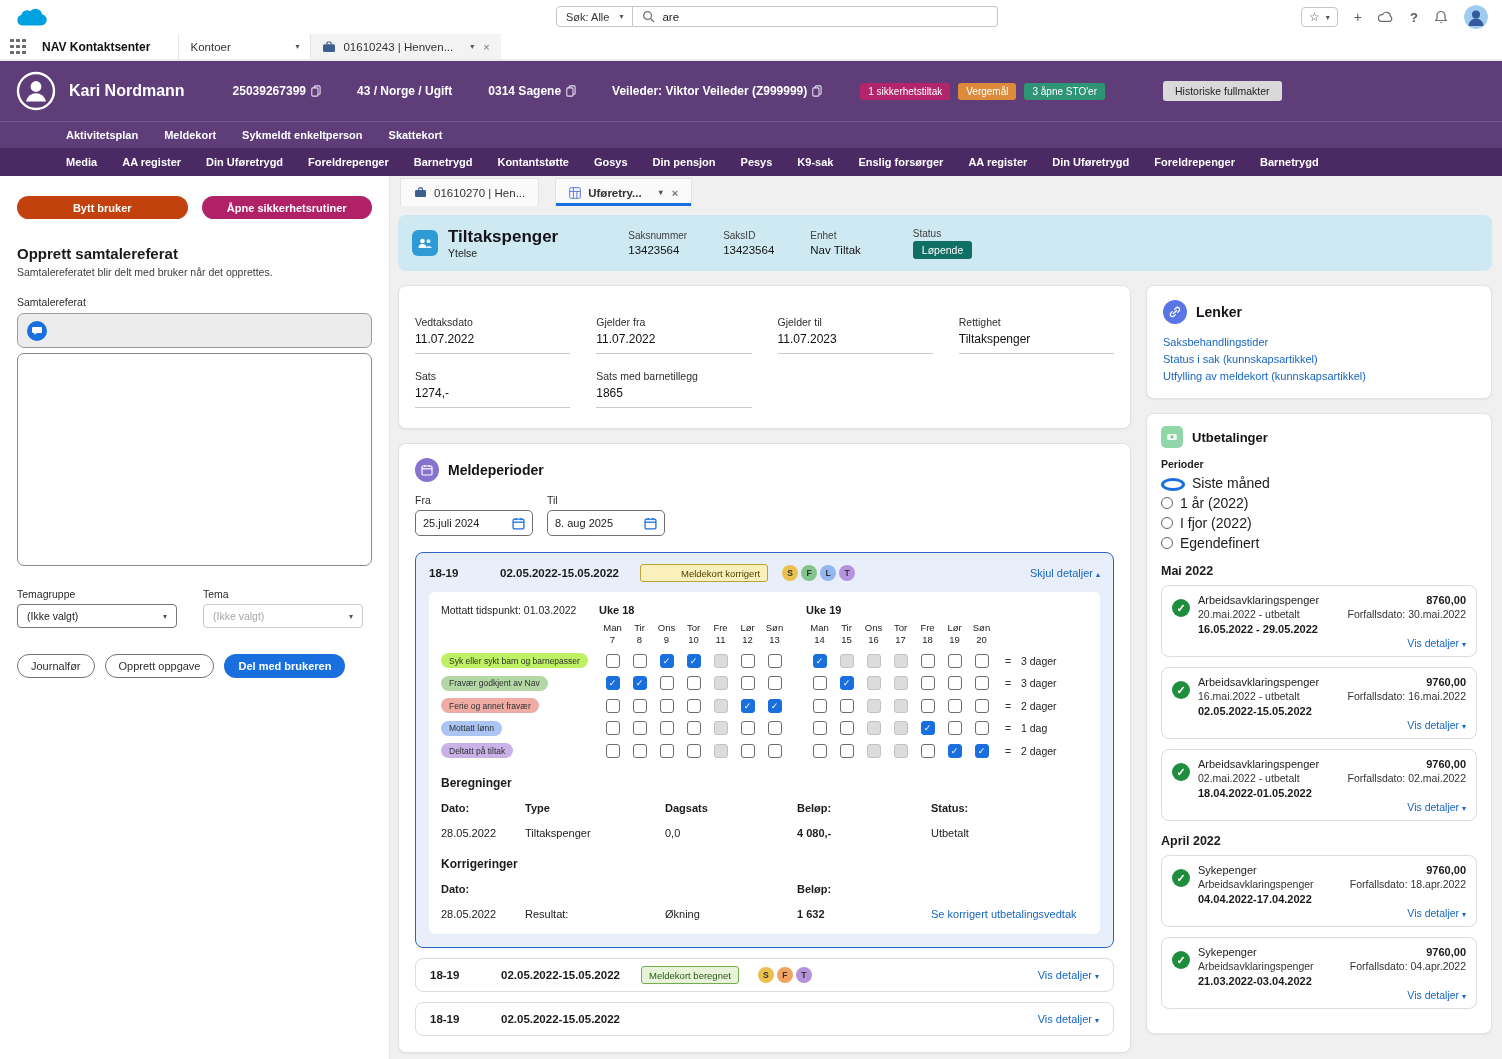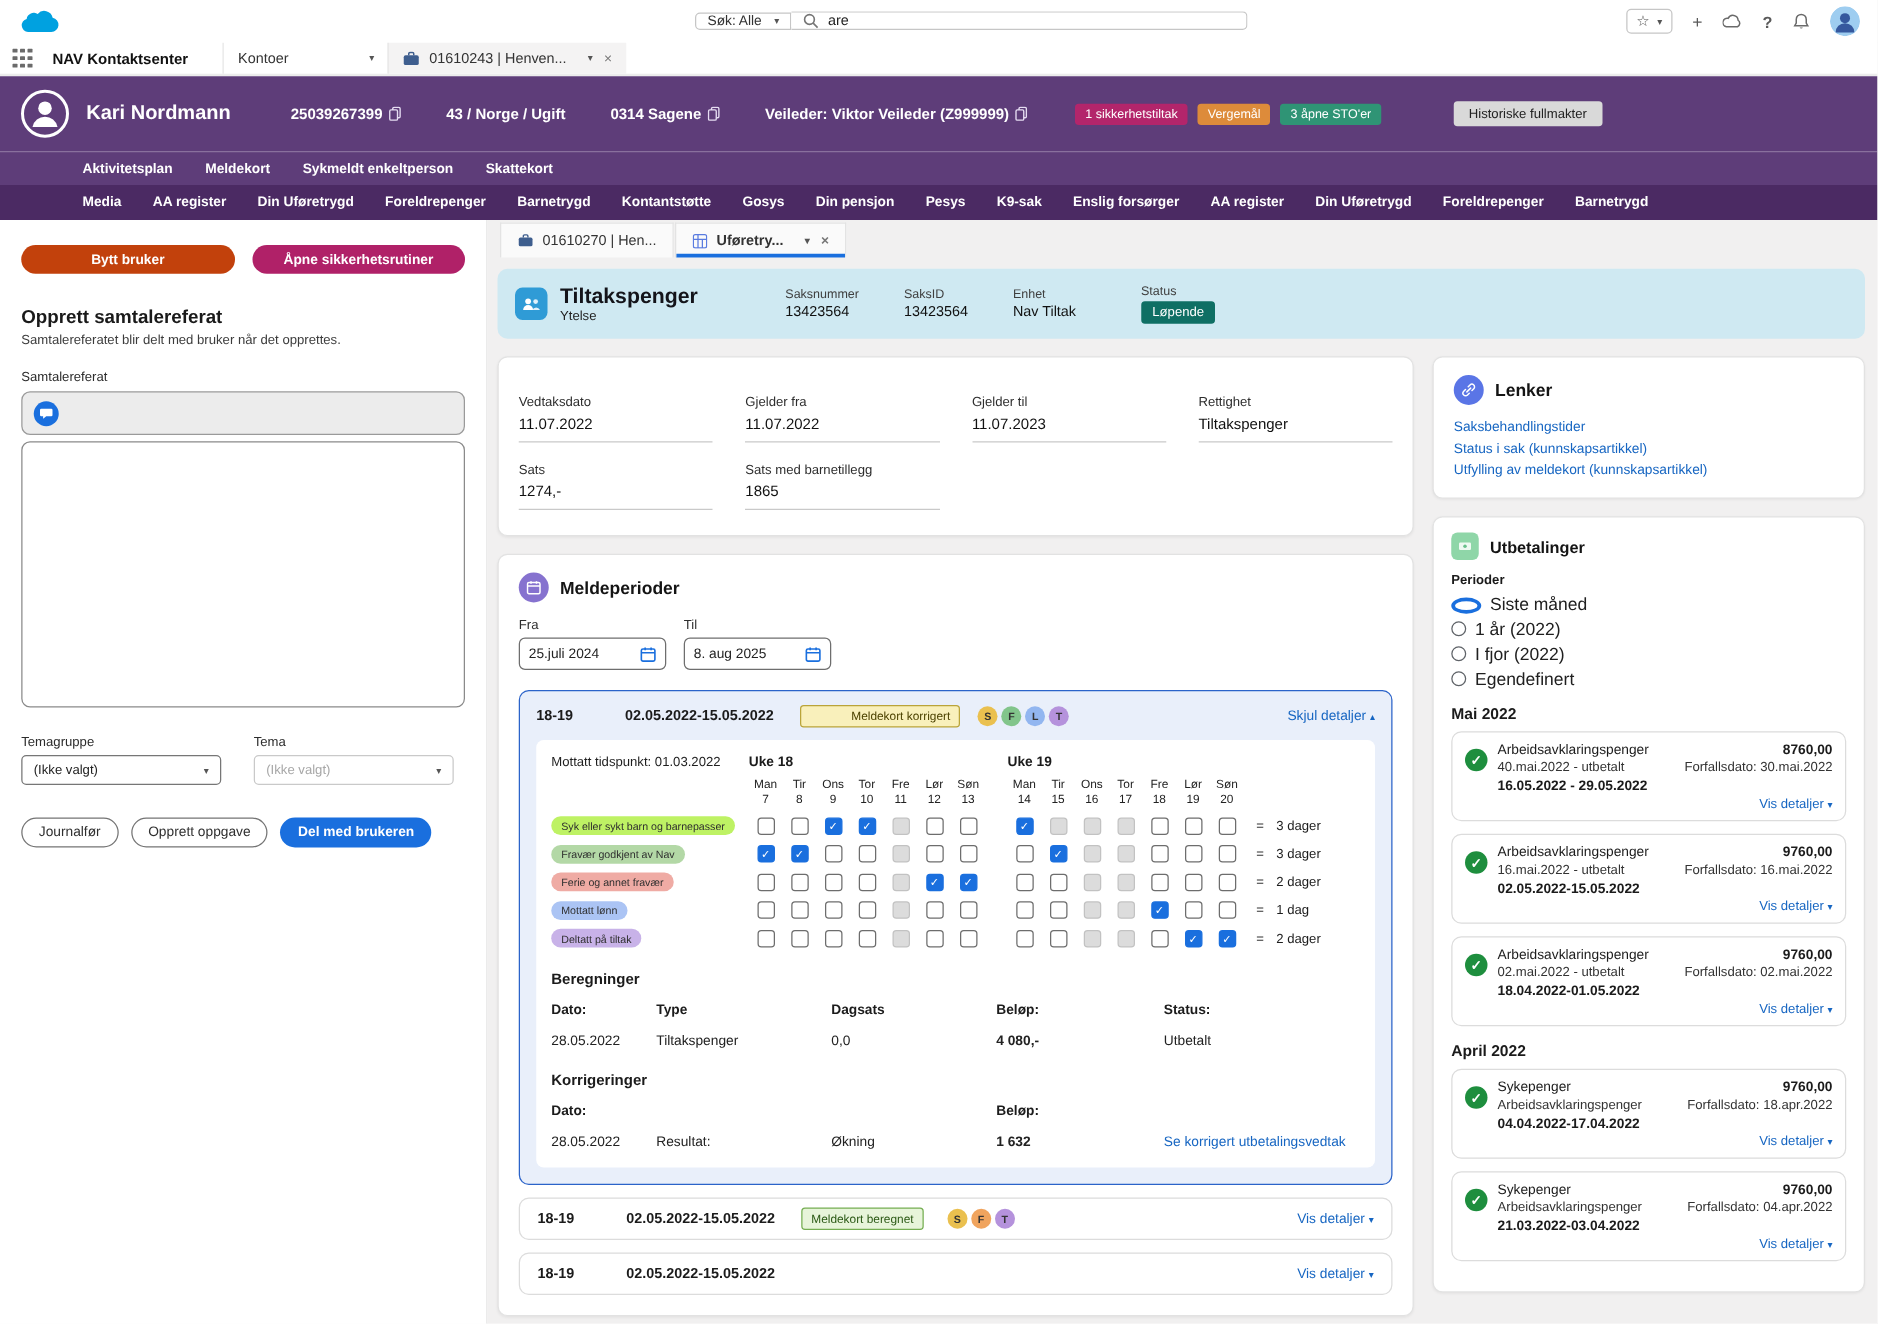"Søk: Alle" .search-wrap { align-items: center -> none }
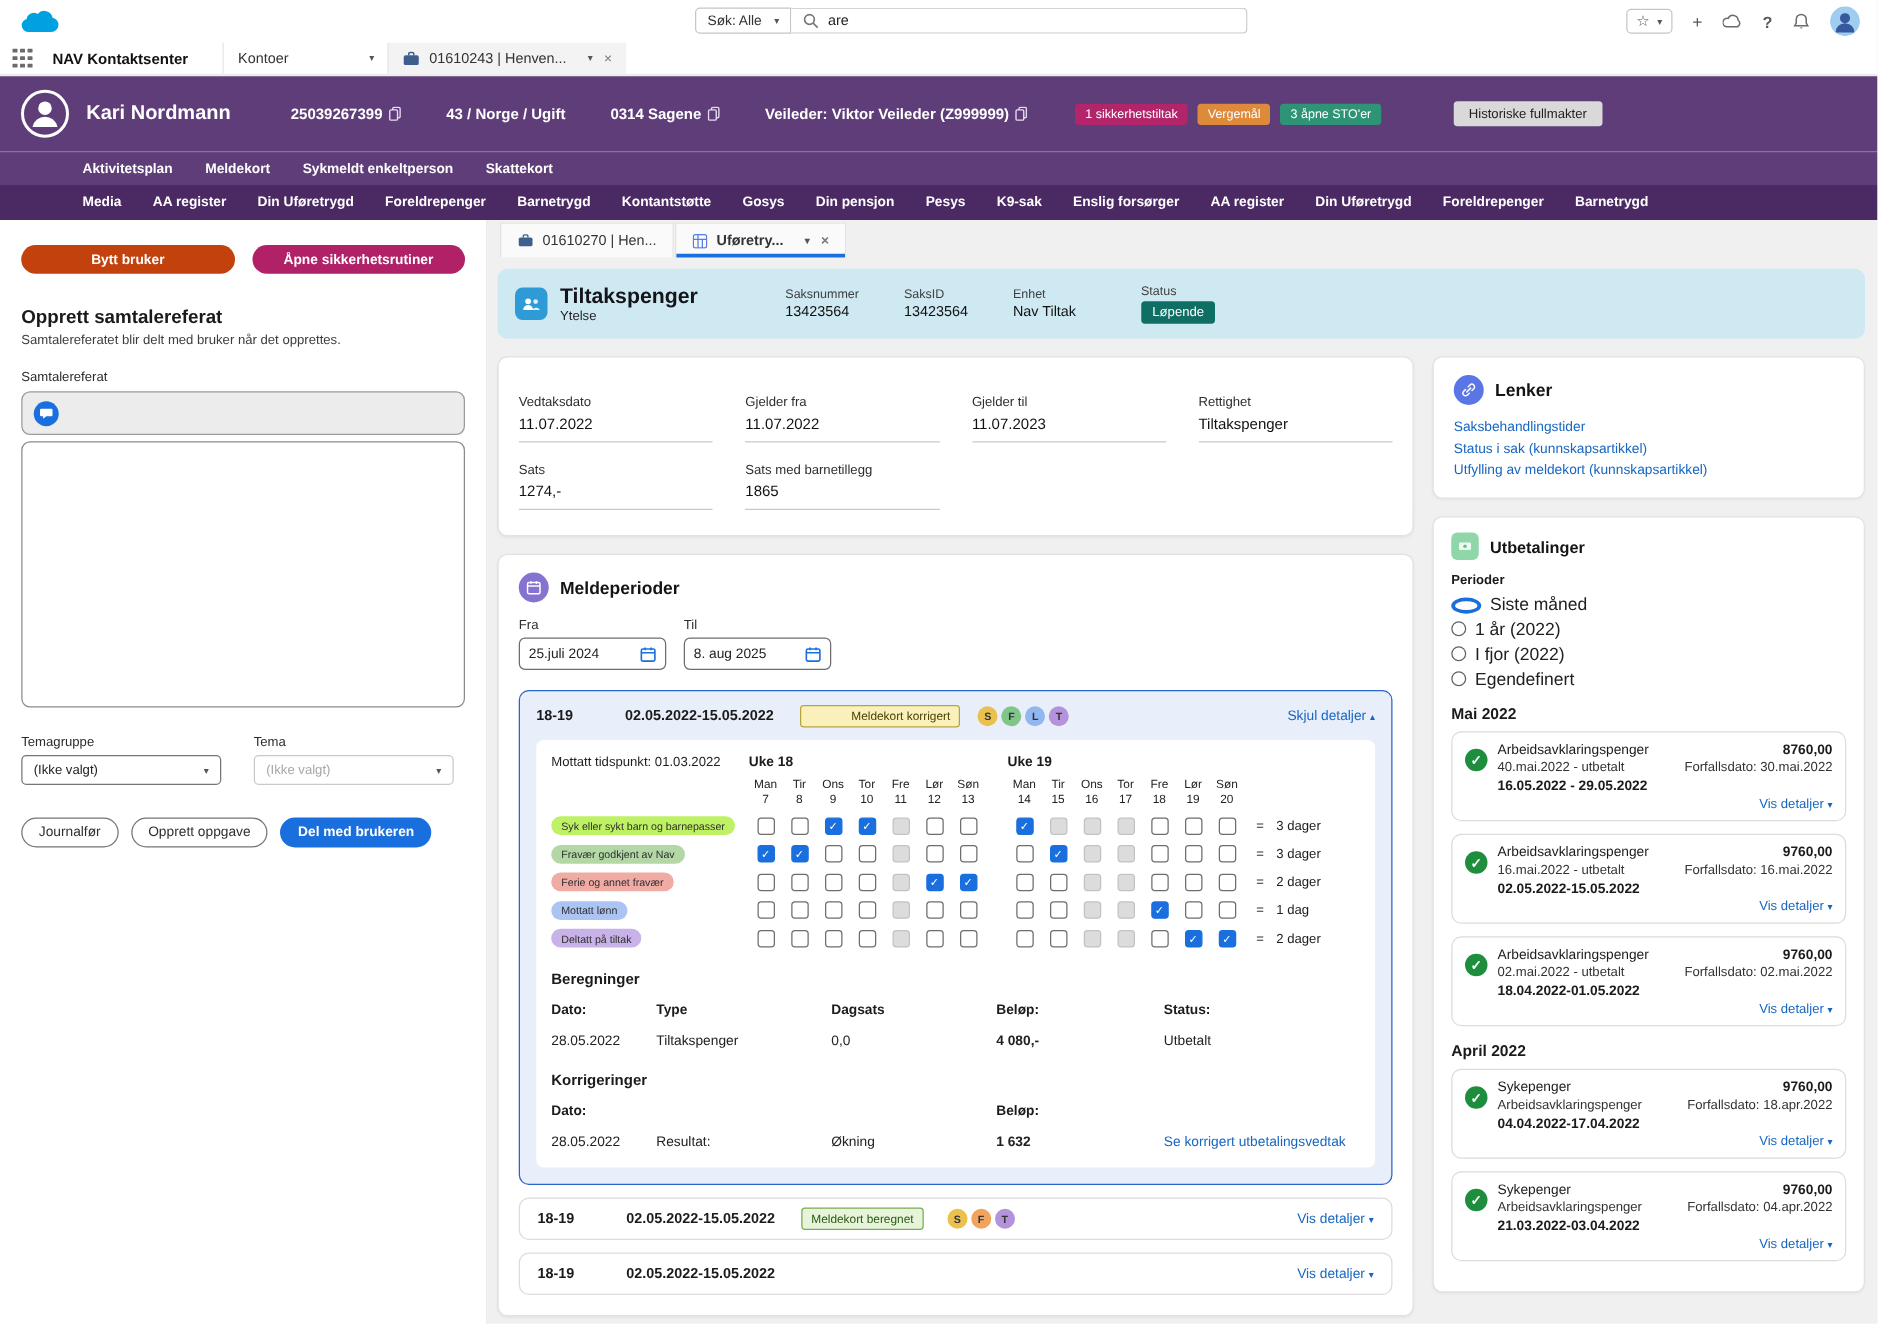"01610270 | Hen..." .subtabs { gap: 1px -> 16px }
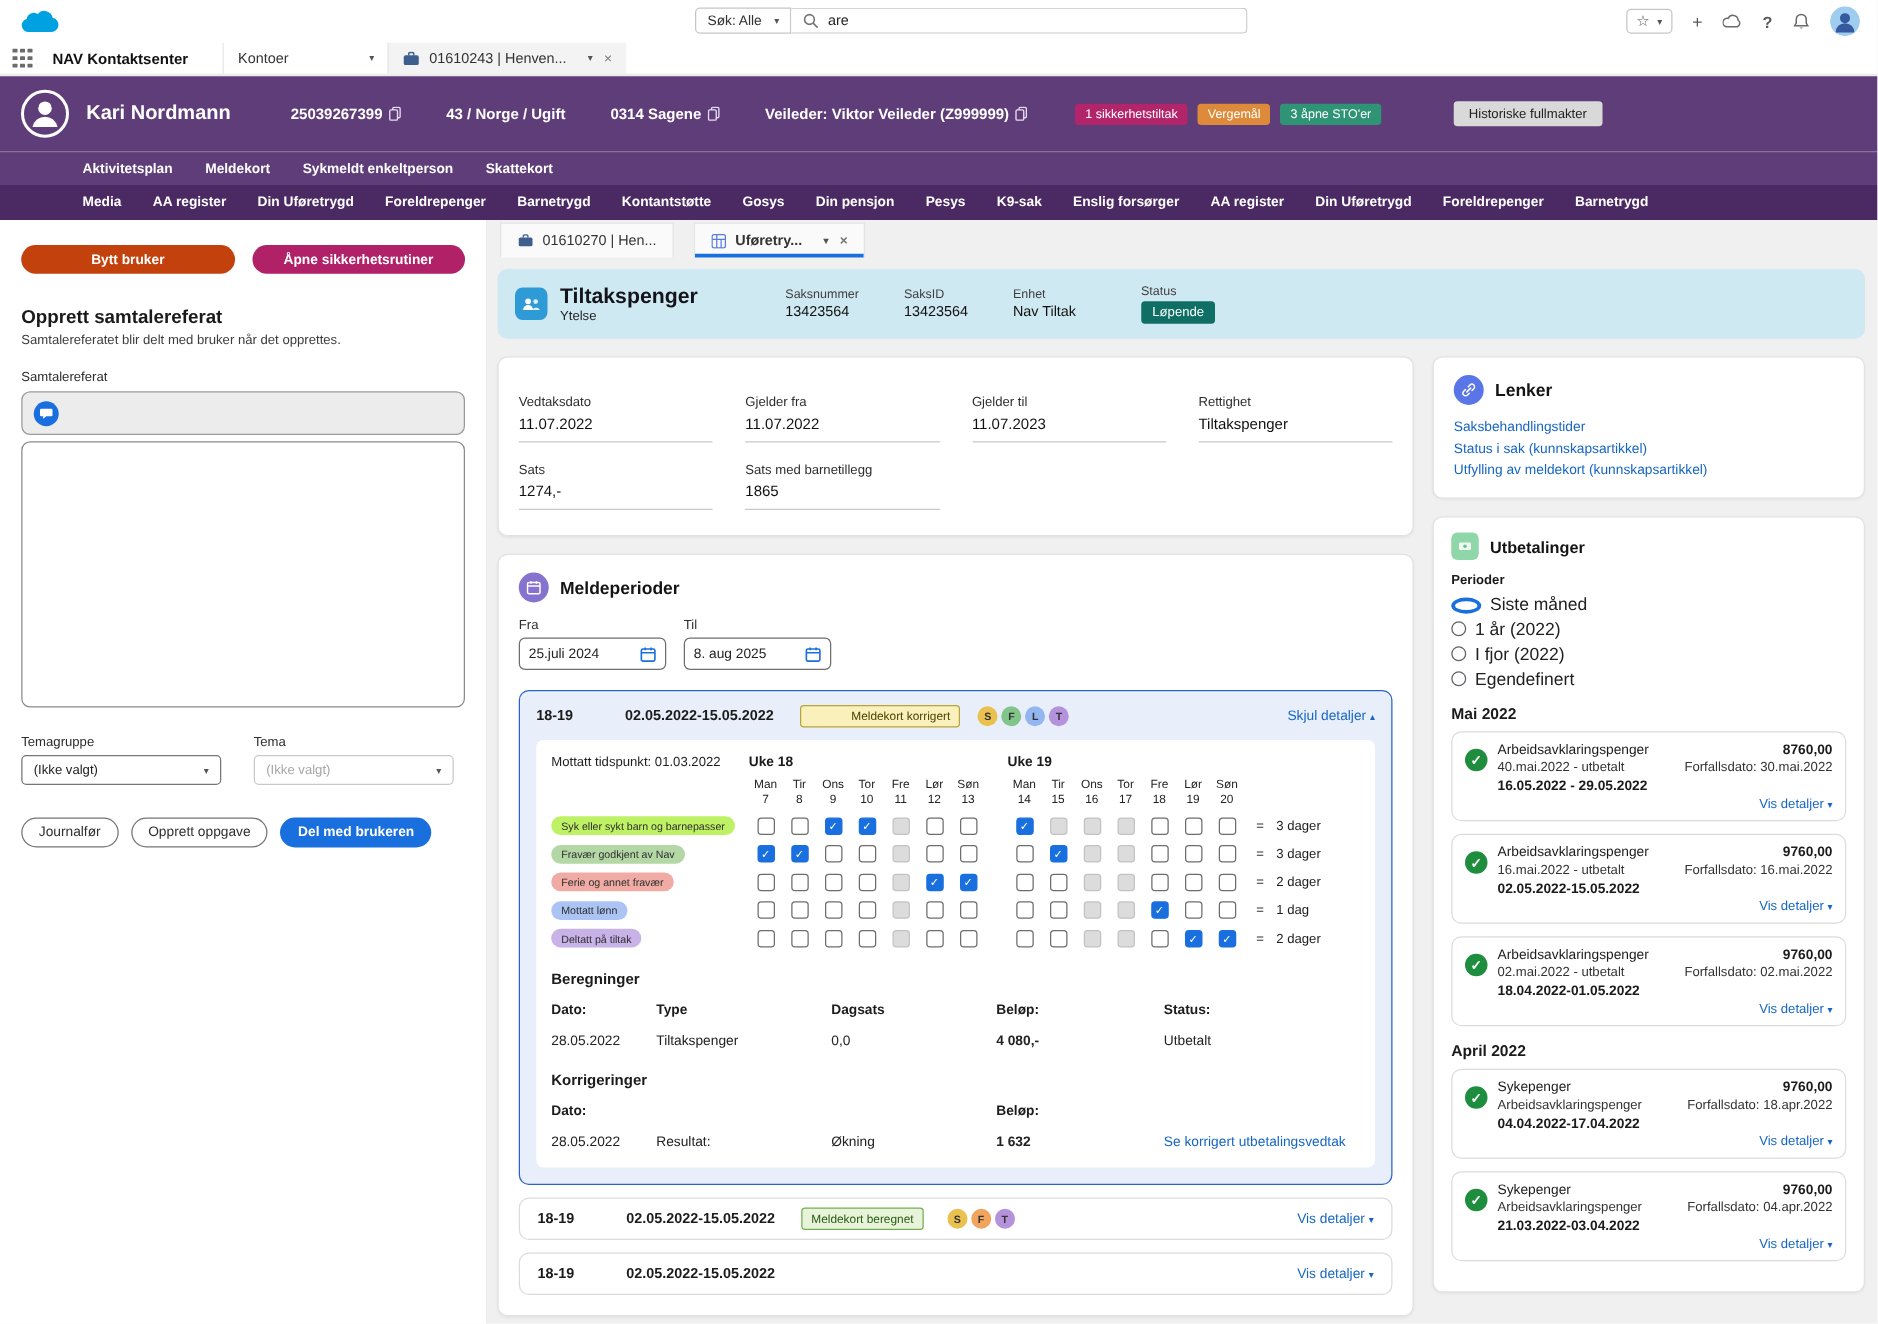"40.mai.2022 - utbetalt" span.u-line { text: 40.mai.2022 -> 20.mai.2022 }
